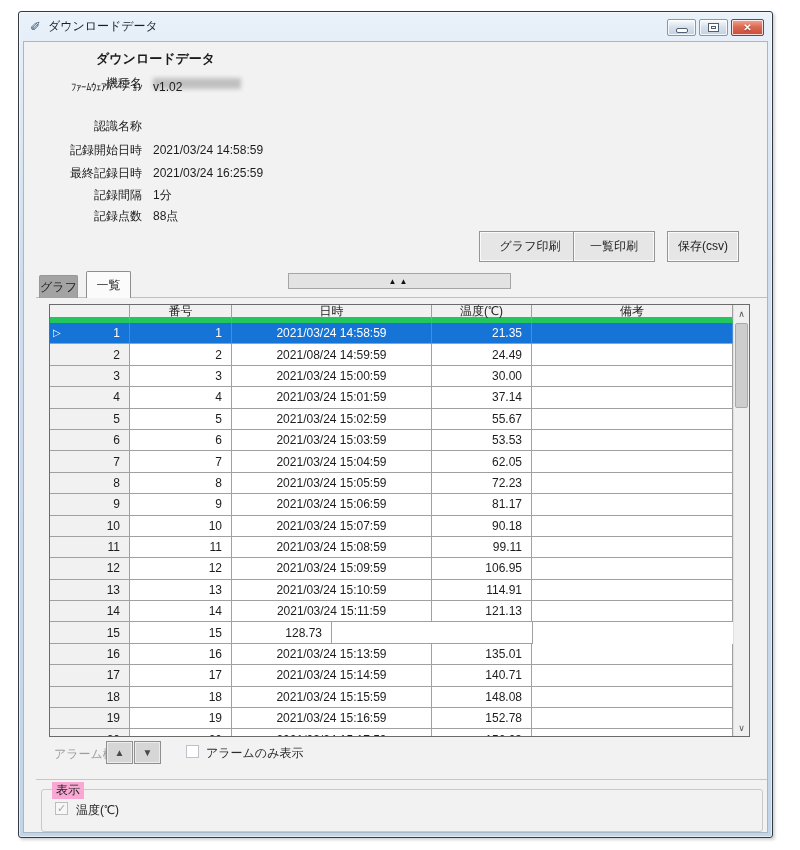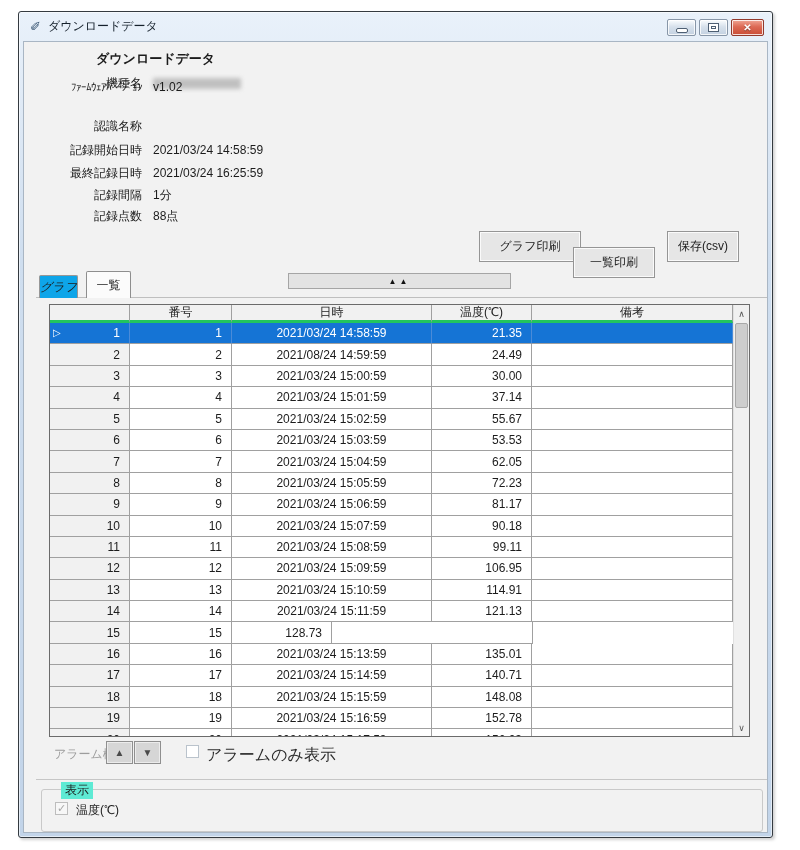"一覧印刷" .btn-list { margin-top: 16px -> none }
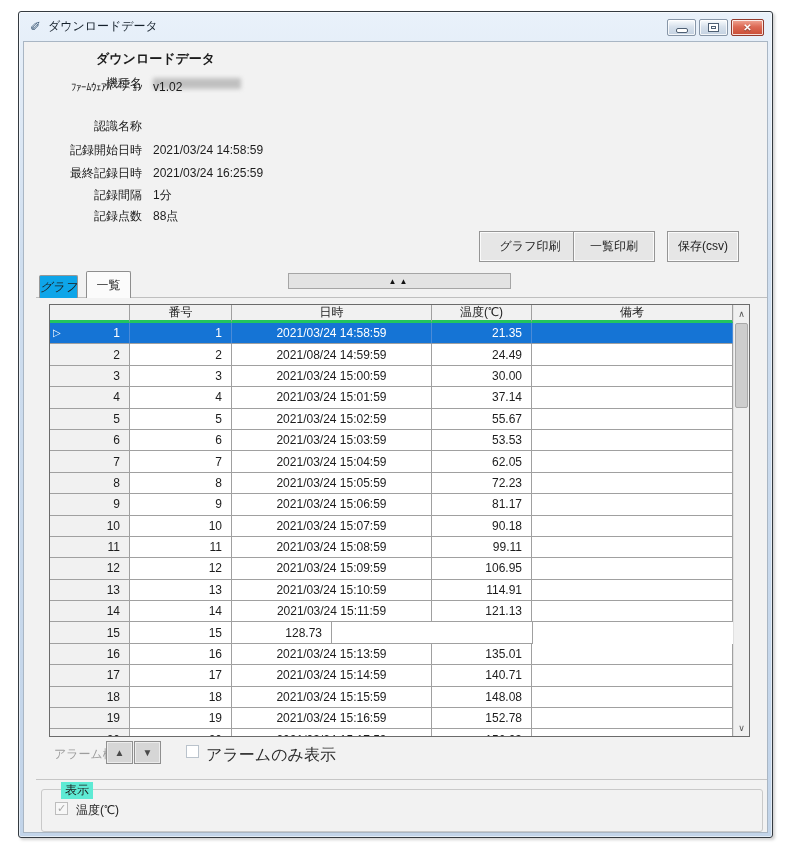"グラフ" .tab-inactive { background: #0ea5e9 -> #a3a3a3; font-style: italic -> none }
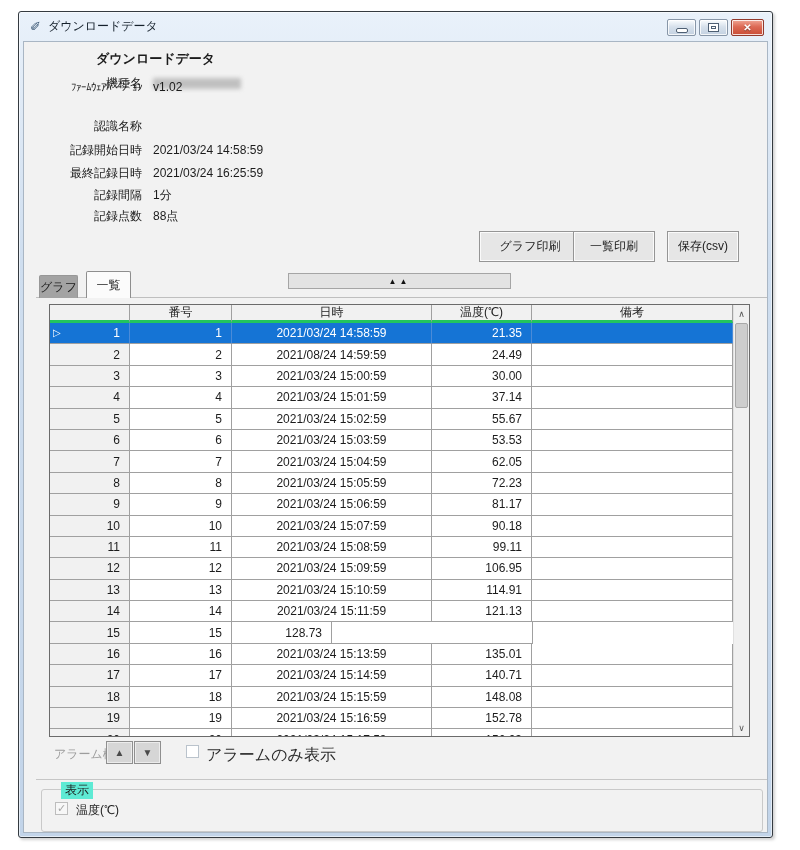"番号" .th { border-bottom: 3px solid #22c55e -> 6px solid #22c55e }
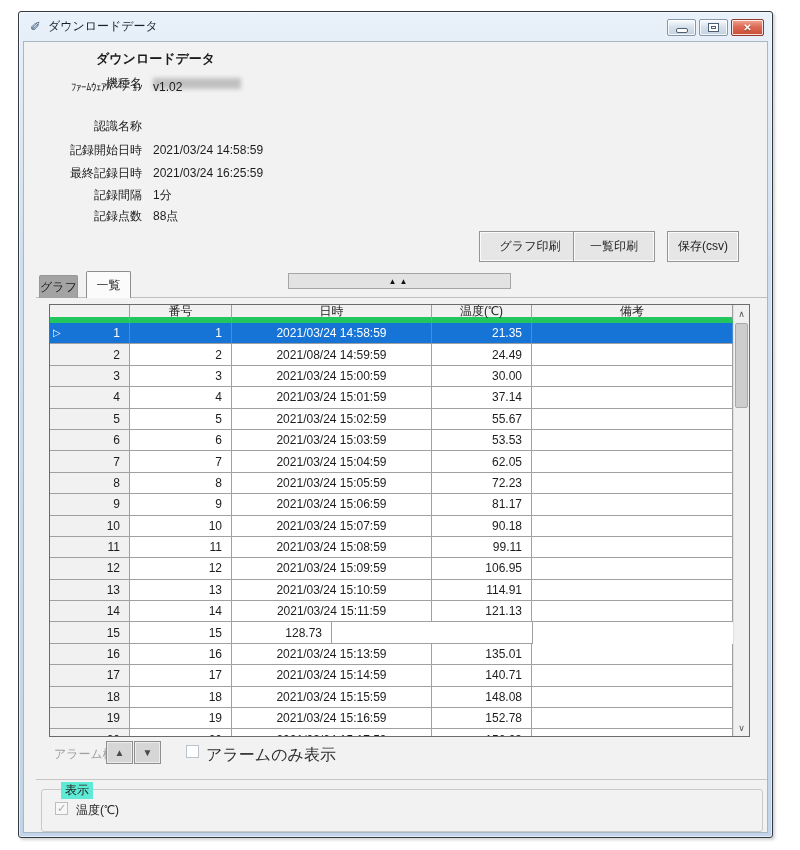"アラームのみ表示" .alarm-check-label { font-size: 16px -> 12px }
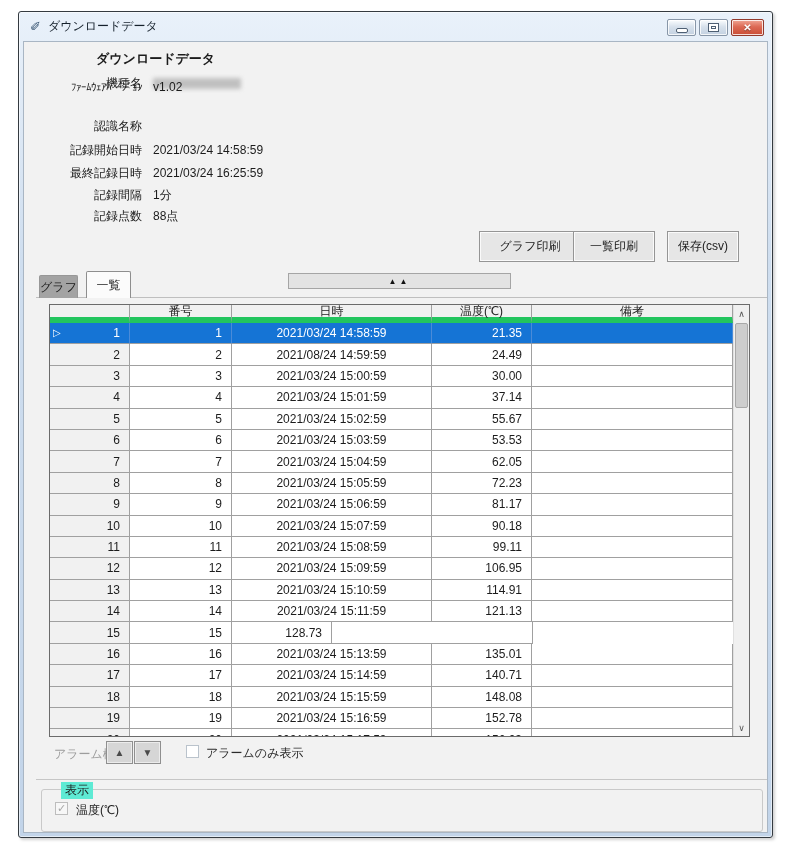"表示" .groupbox-label { background: #5eead4 -> #f9a8d4; margin-left: 9px -> none }
